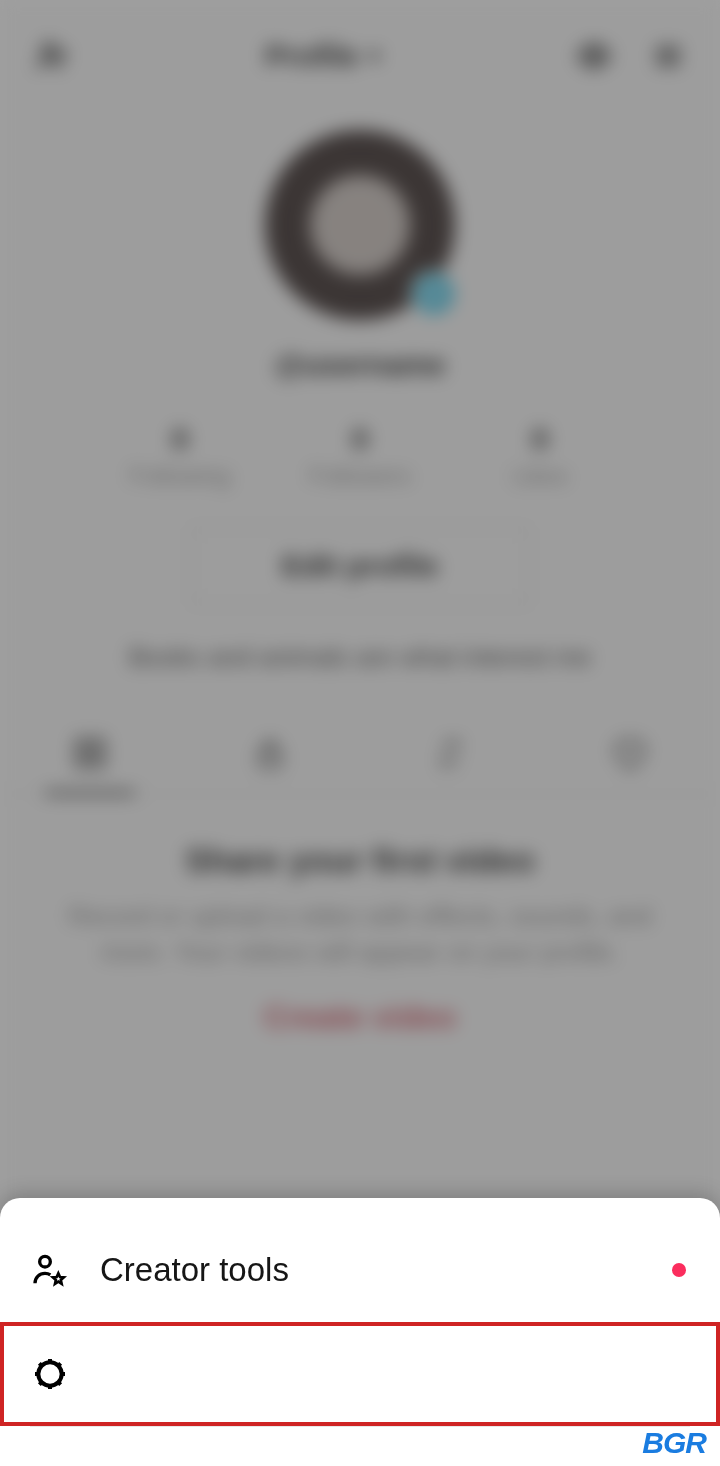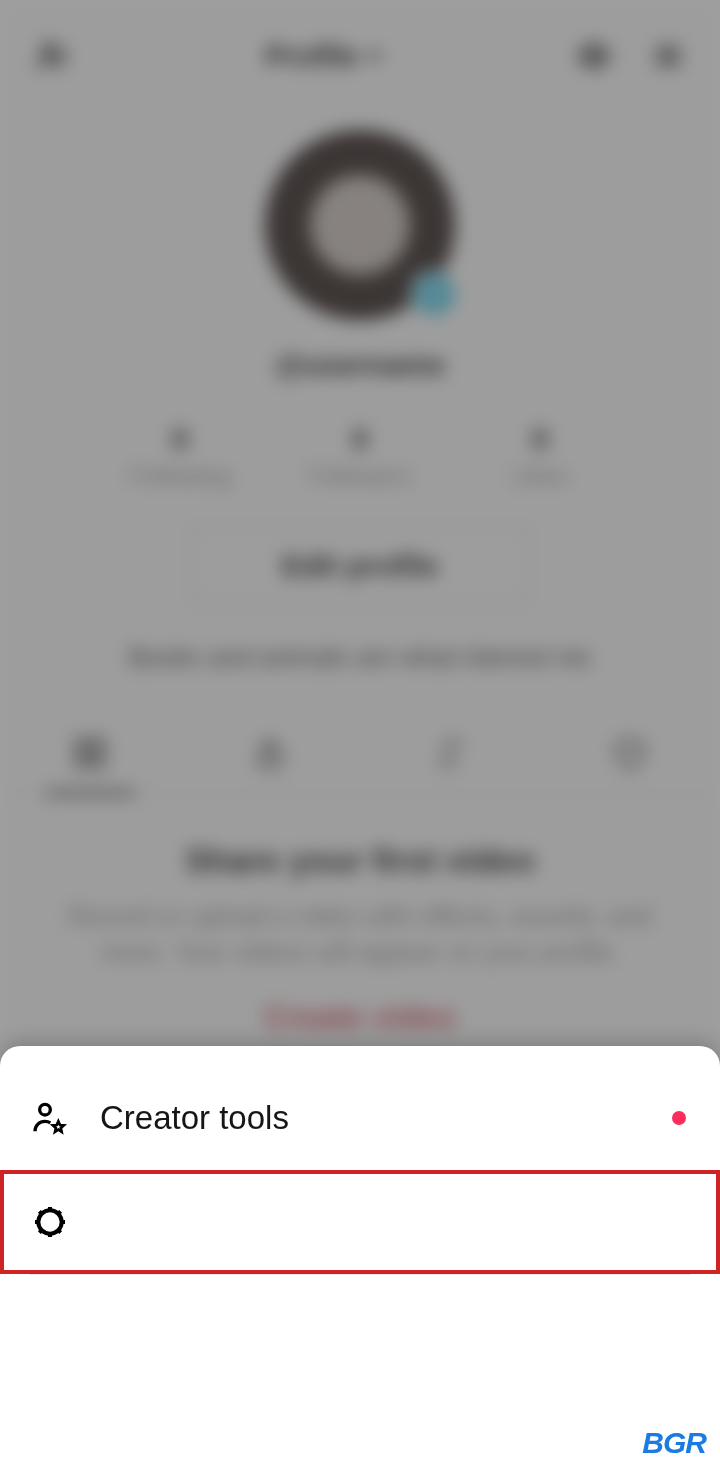"Creator tools" .sheet { height: 420px -> 268px }
